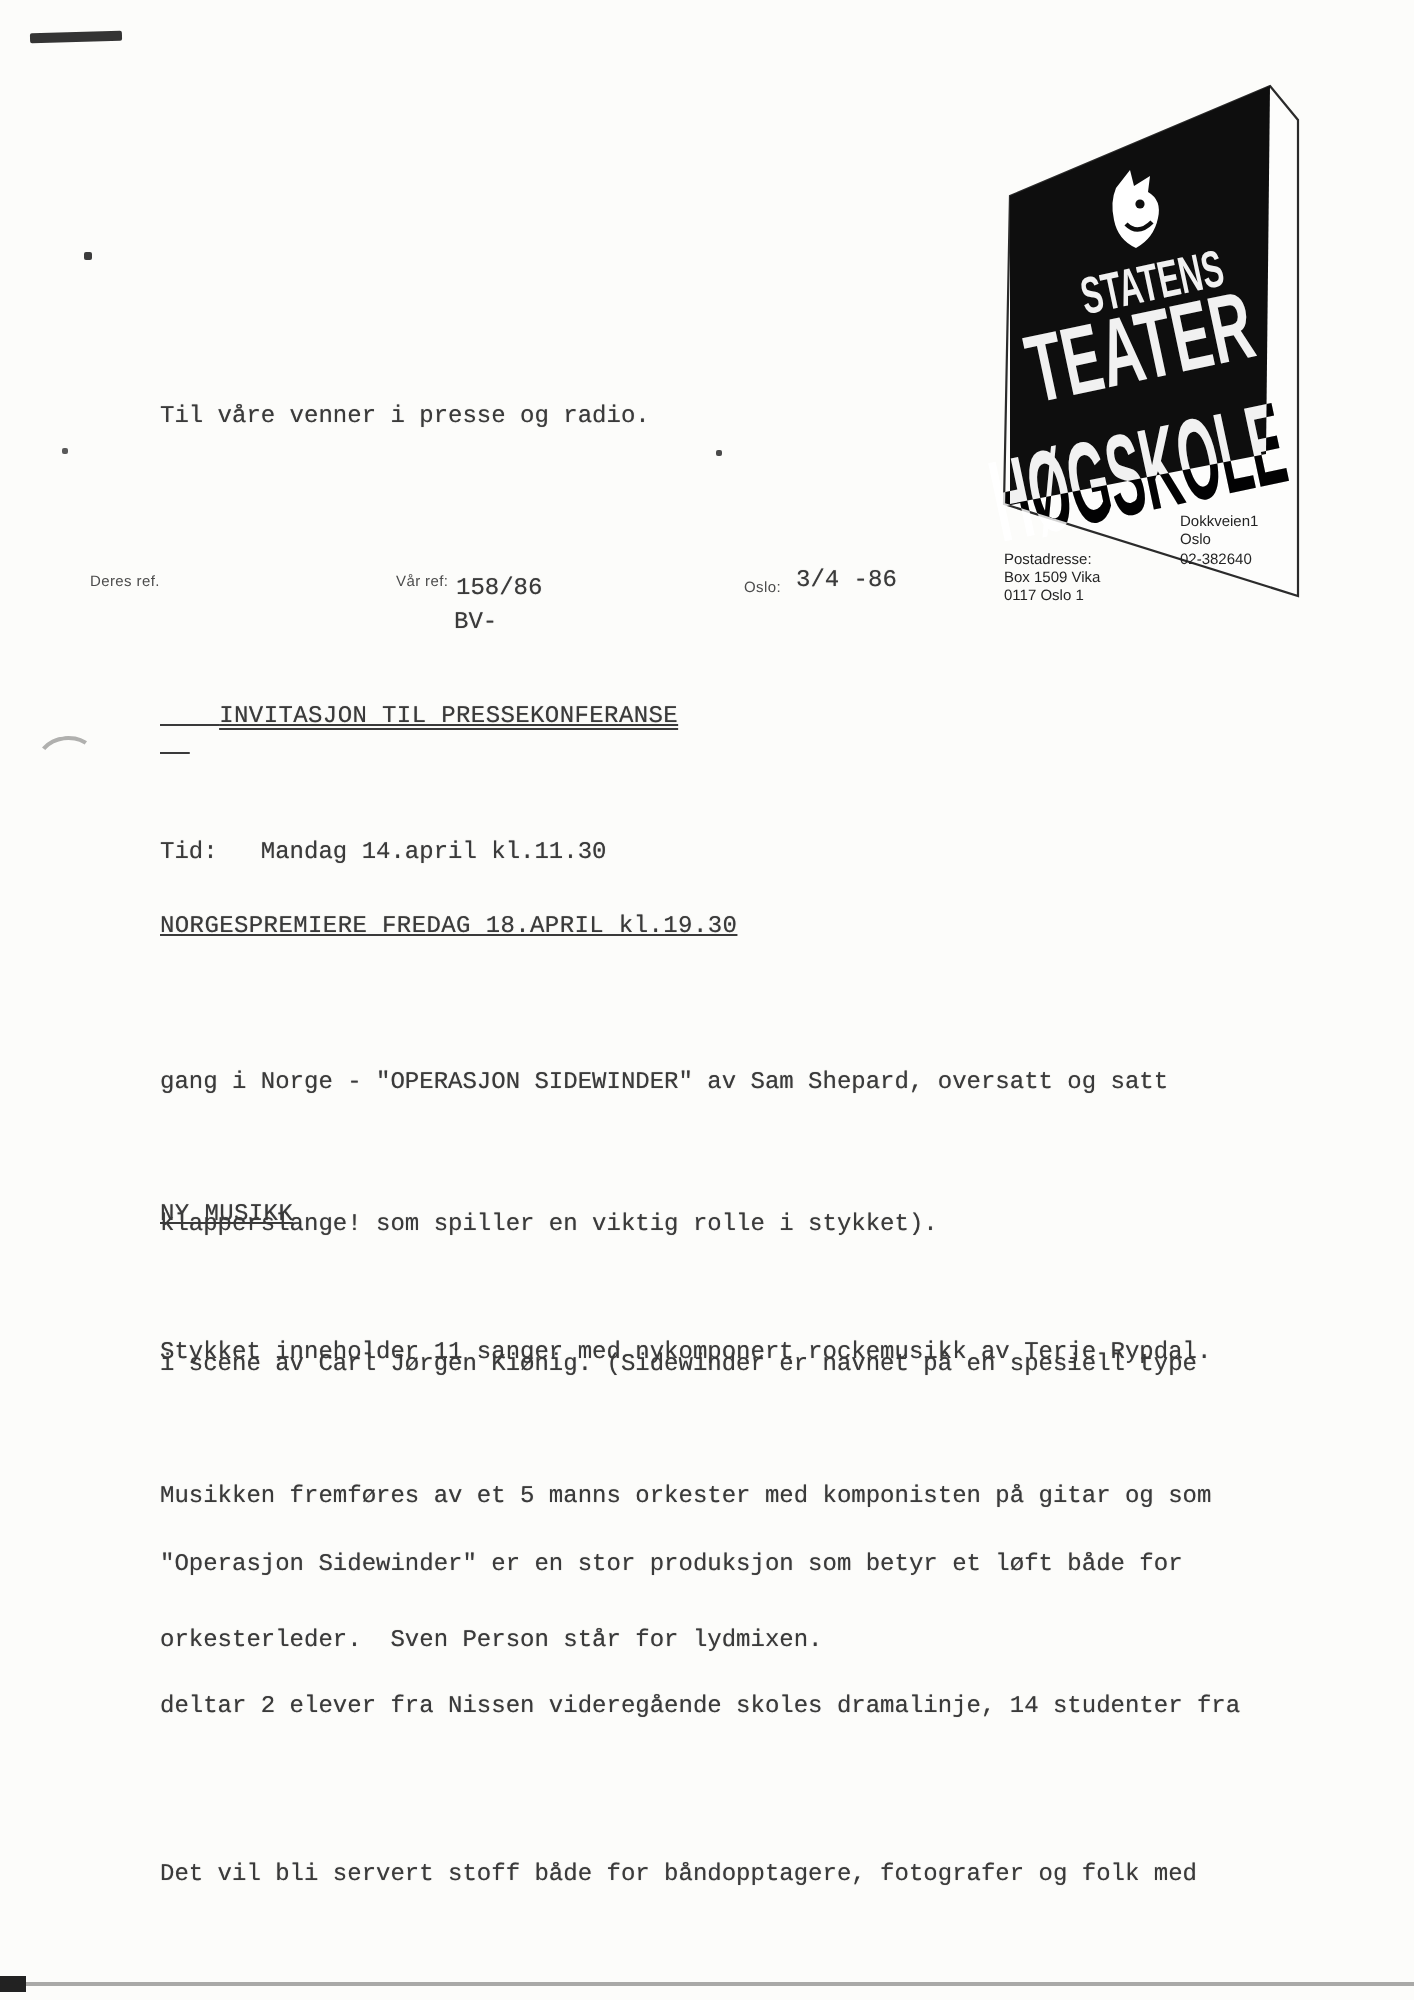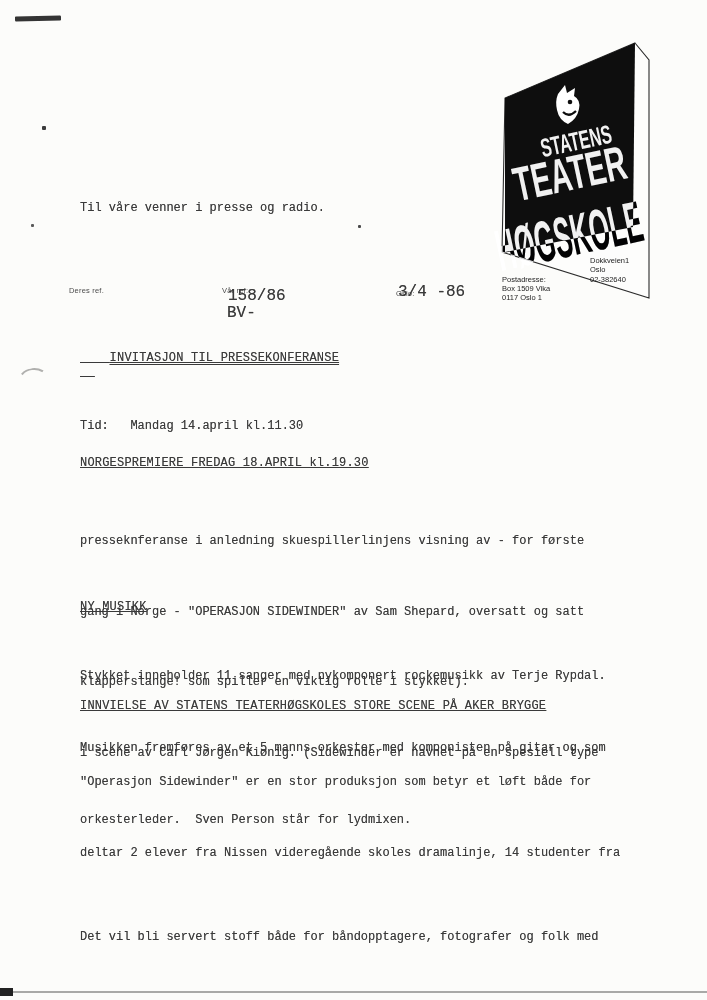"Deres ref." .lh-label { margin-left: 24px -> none }
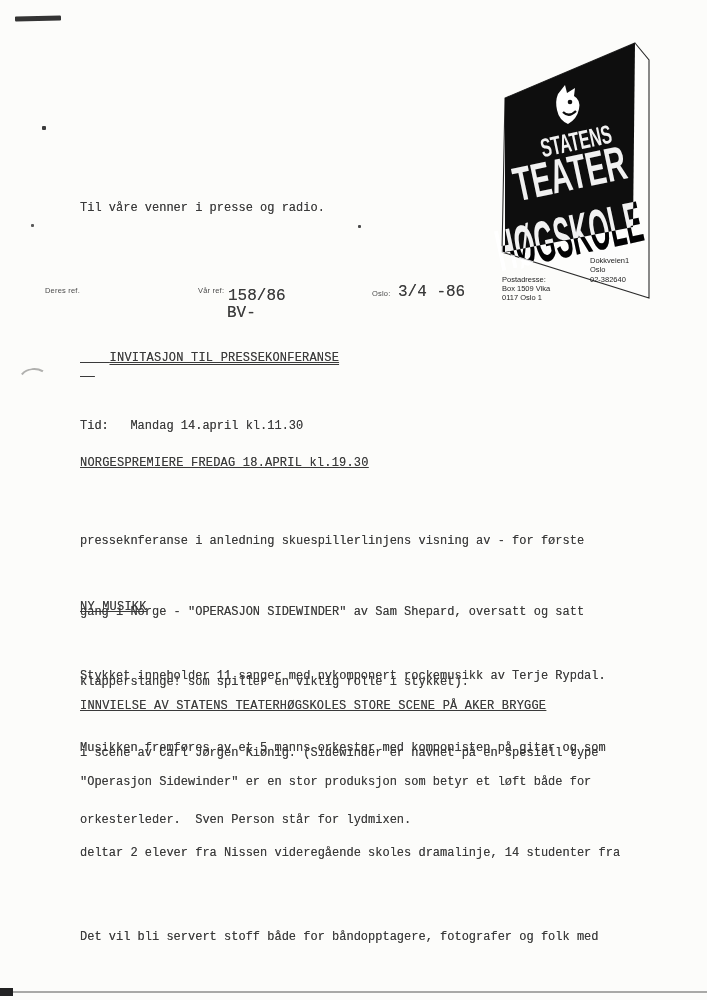"158/86" .typed { font-size: 16px -> 12px }
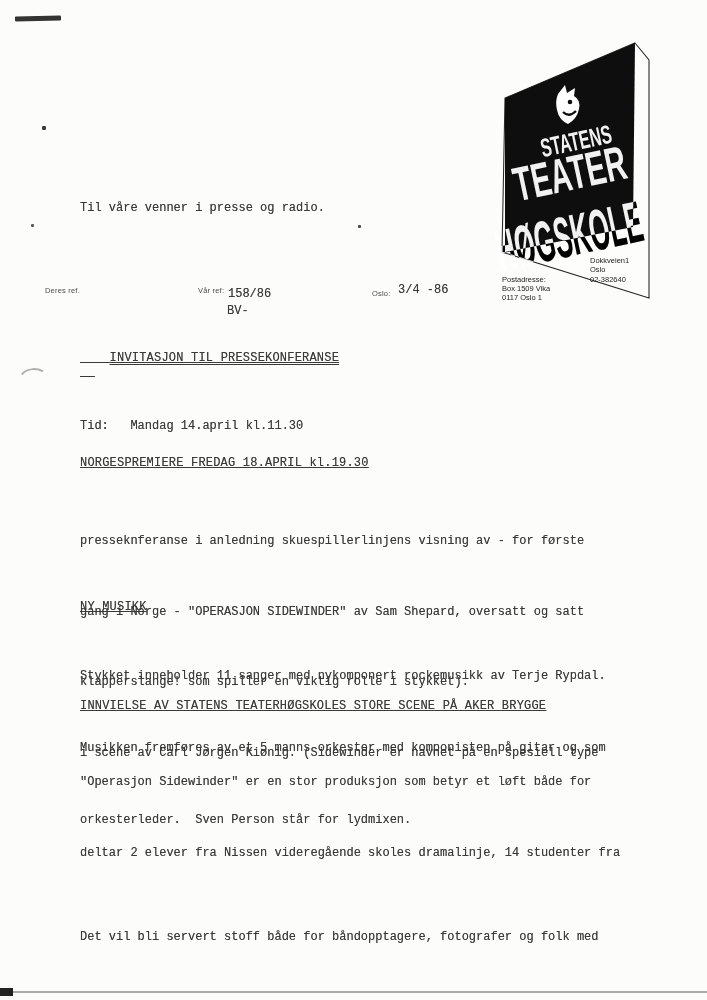"presseknferanse i anledning" div { html: <div>presseknferanse i anledning skuespillerlinjens visning av - for første</div> -> none }
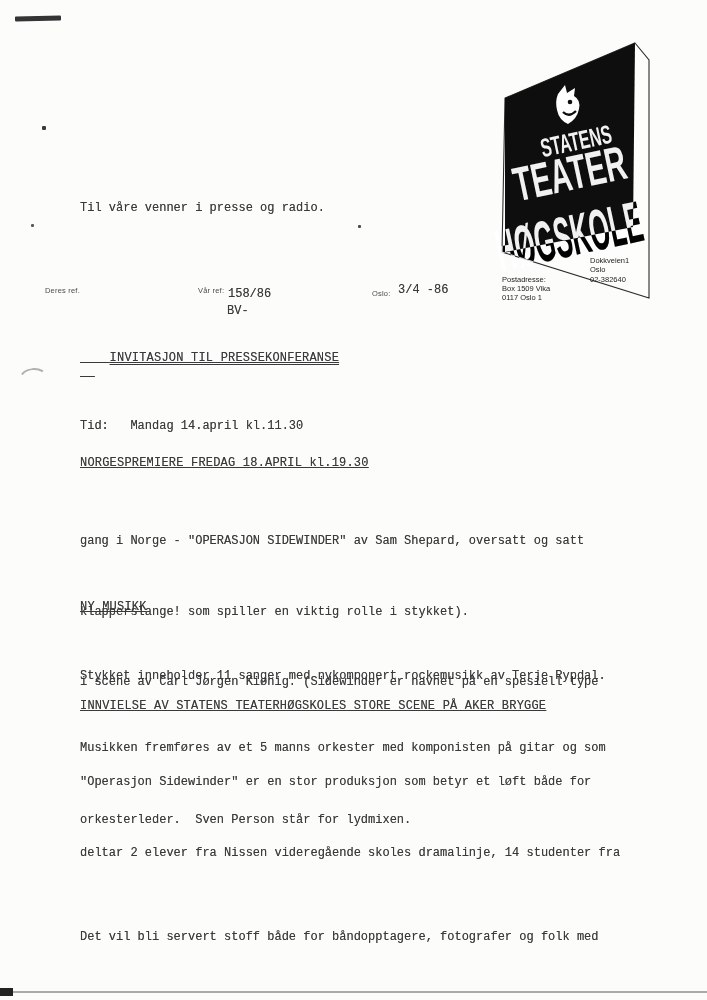"INNVIELSE AV STATENS TEATERHØGSKOLES" div.tline { html: <div>INNVIELSE AV STATENS TEATERHØGSKOLES STORE SCENE PÅ AKER BRYGGE</div> -> none }
